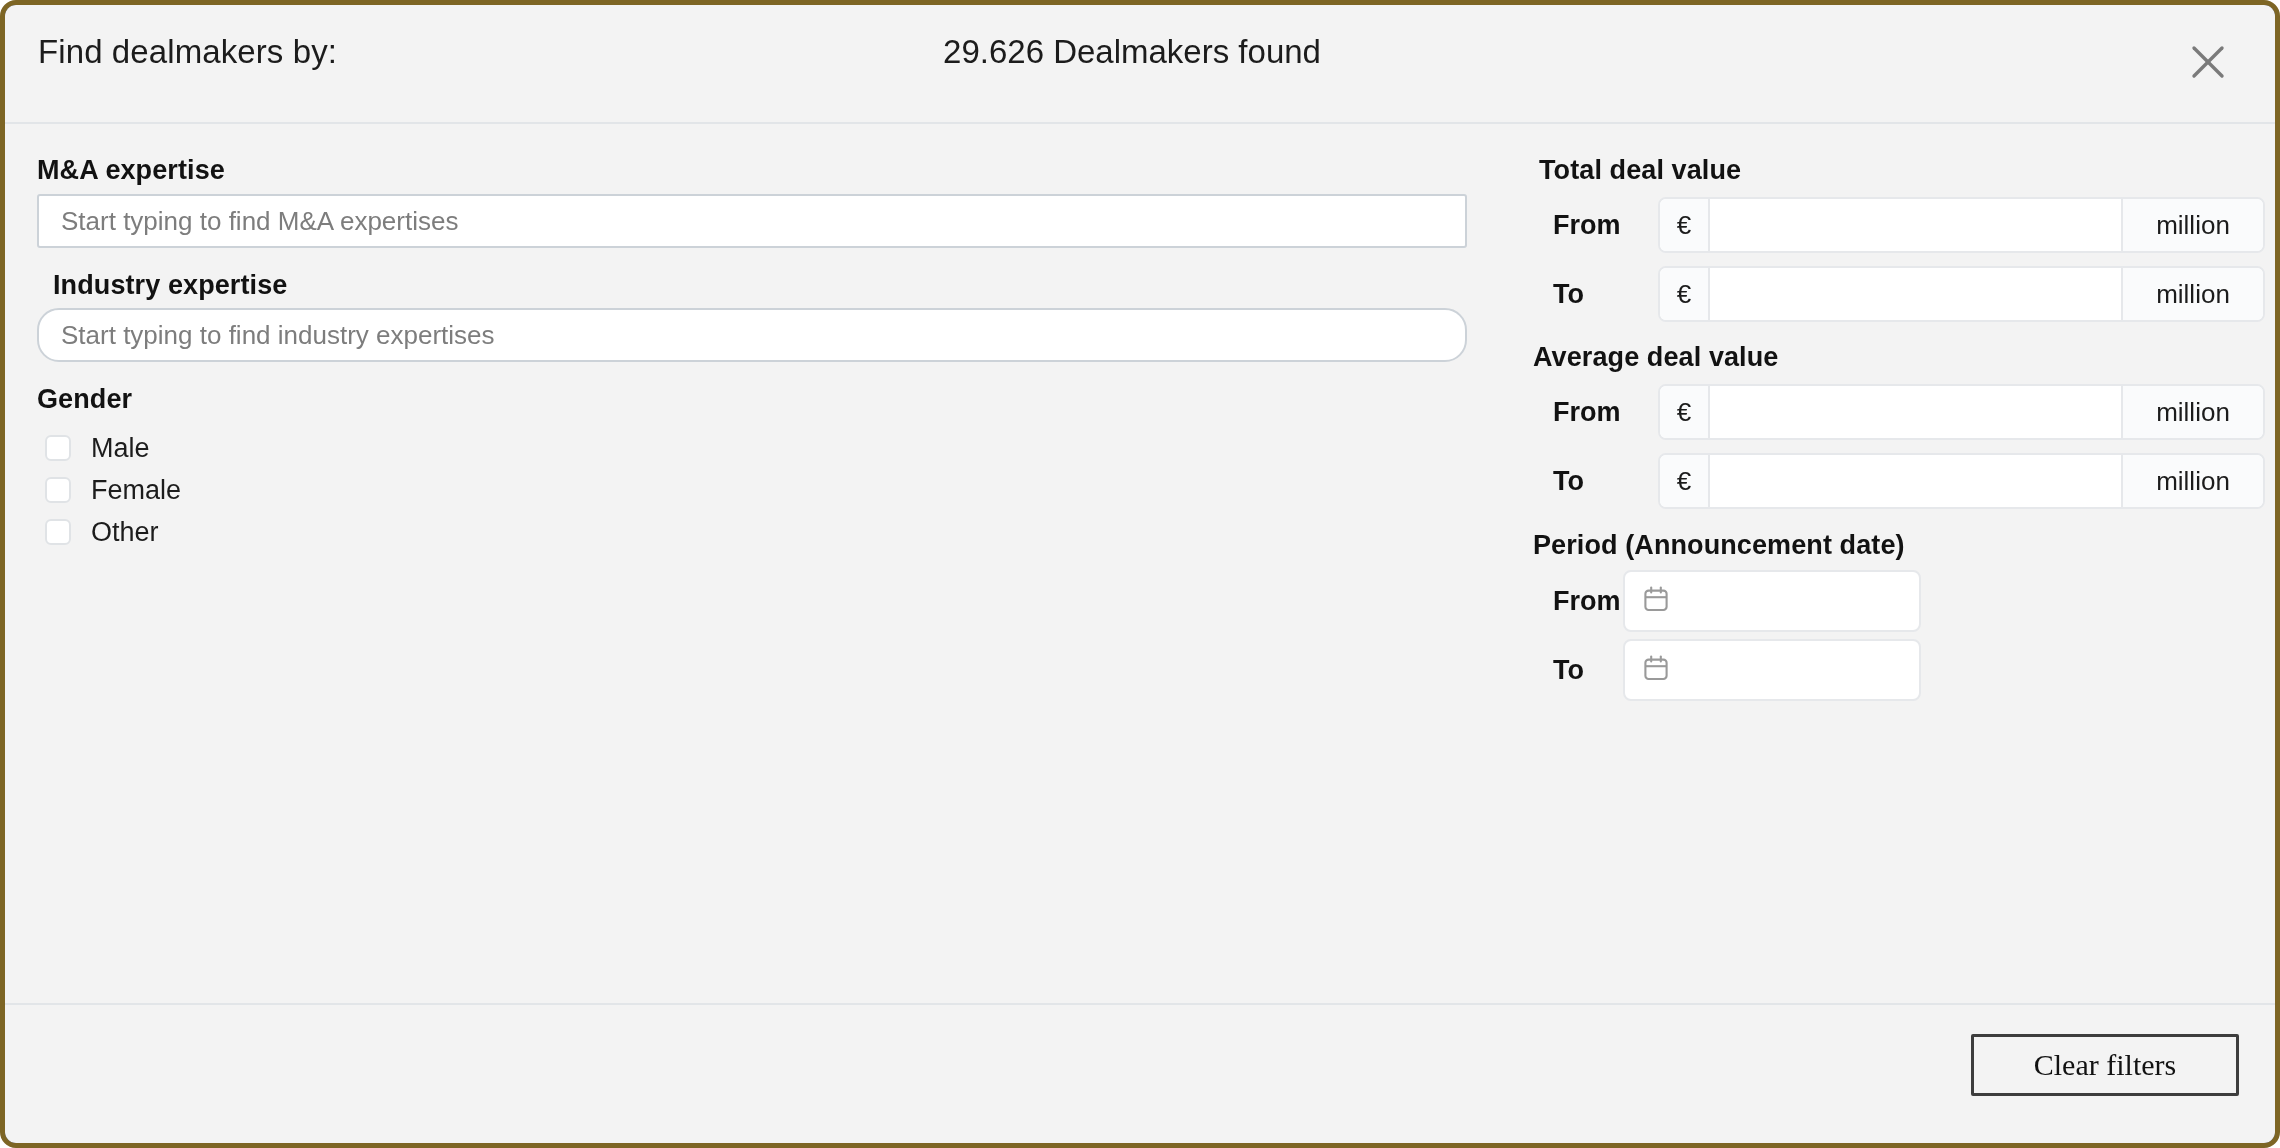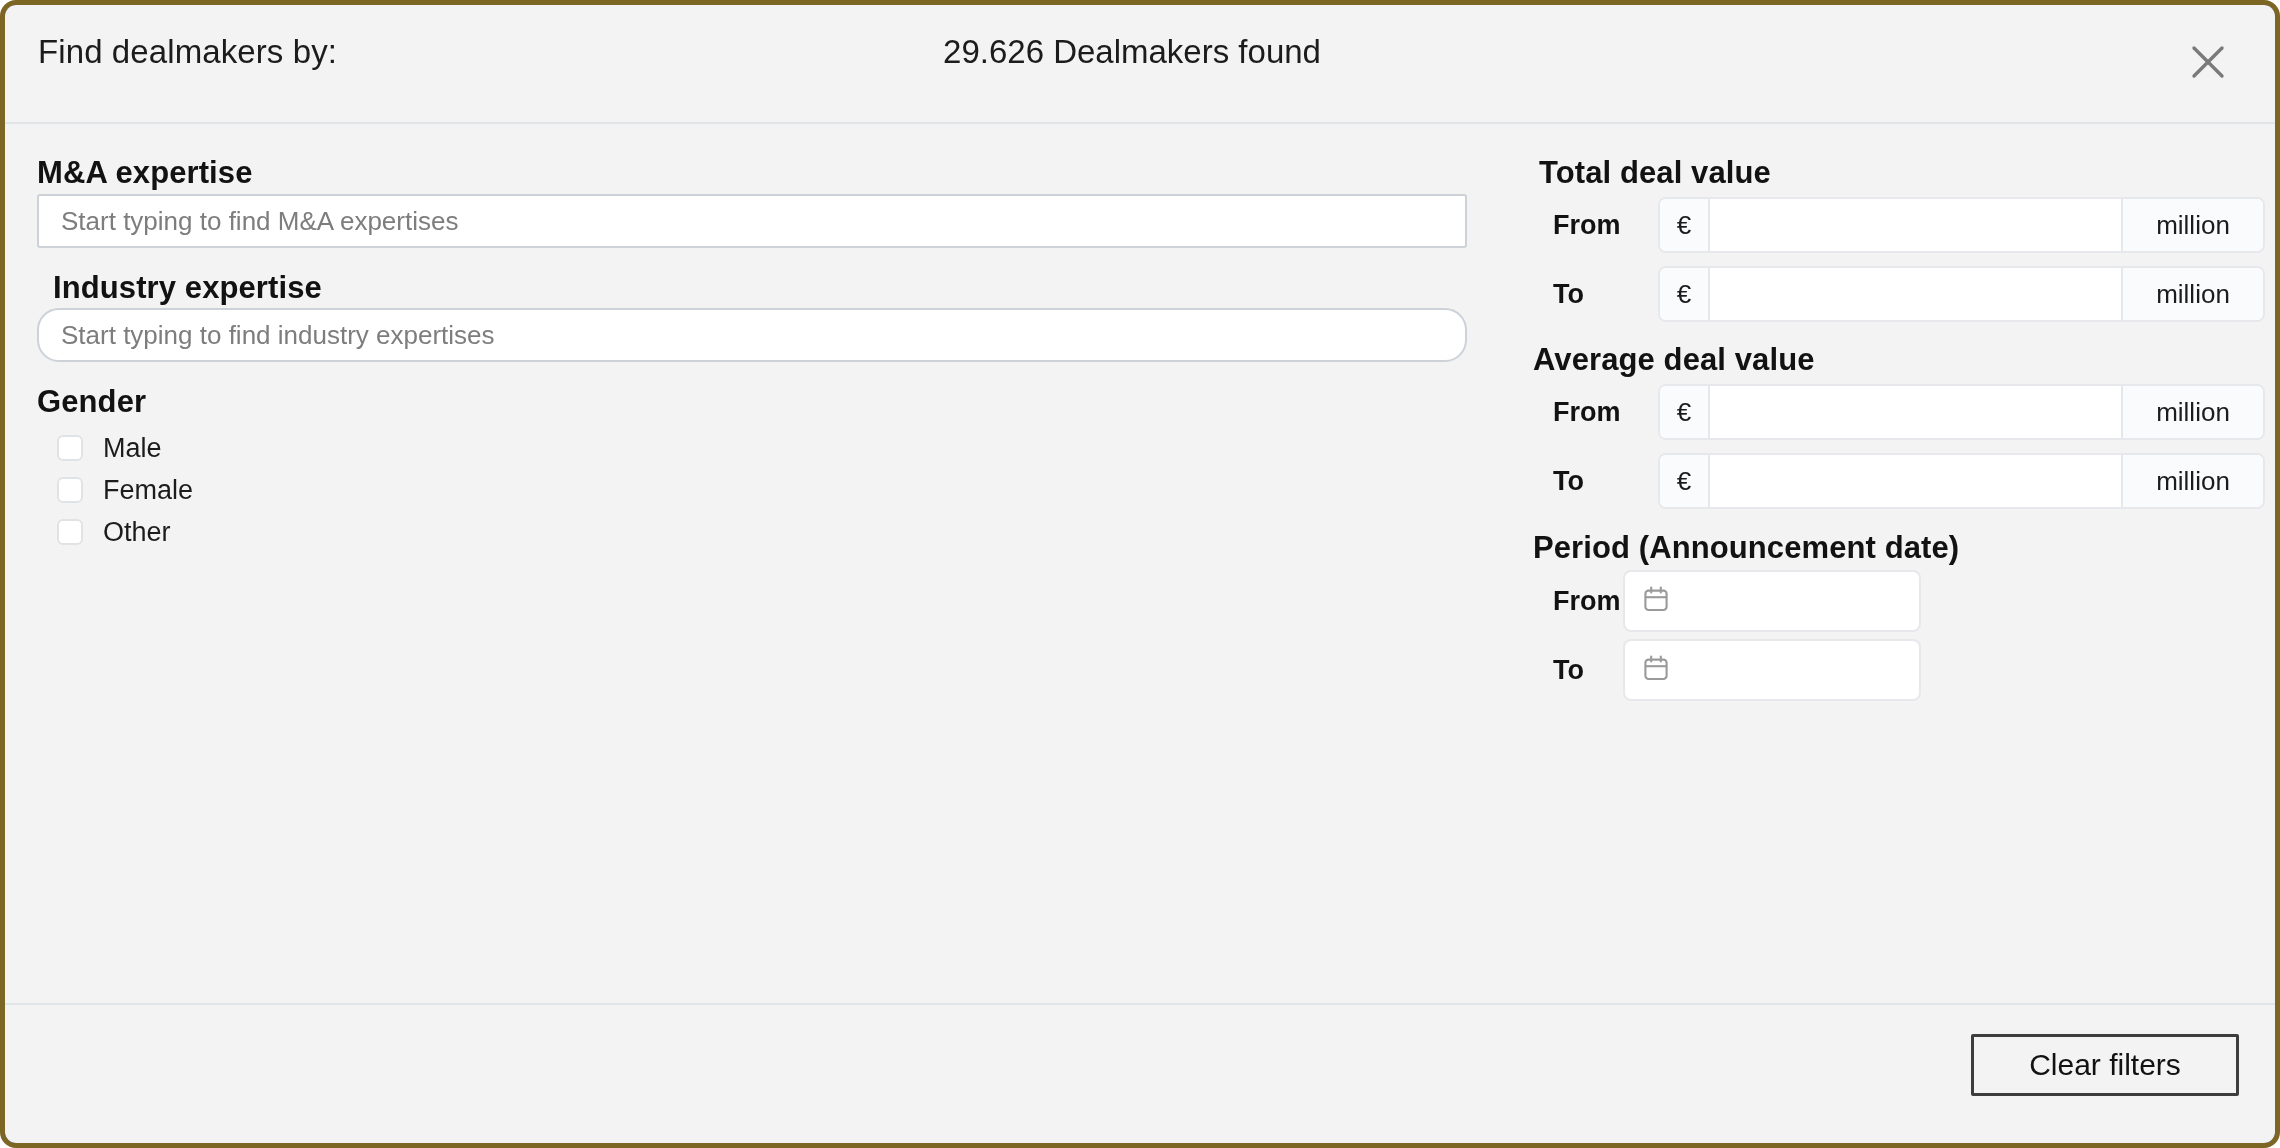"M&A expertise" .section-label { font-size: 31px -> 27px }
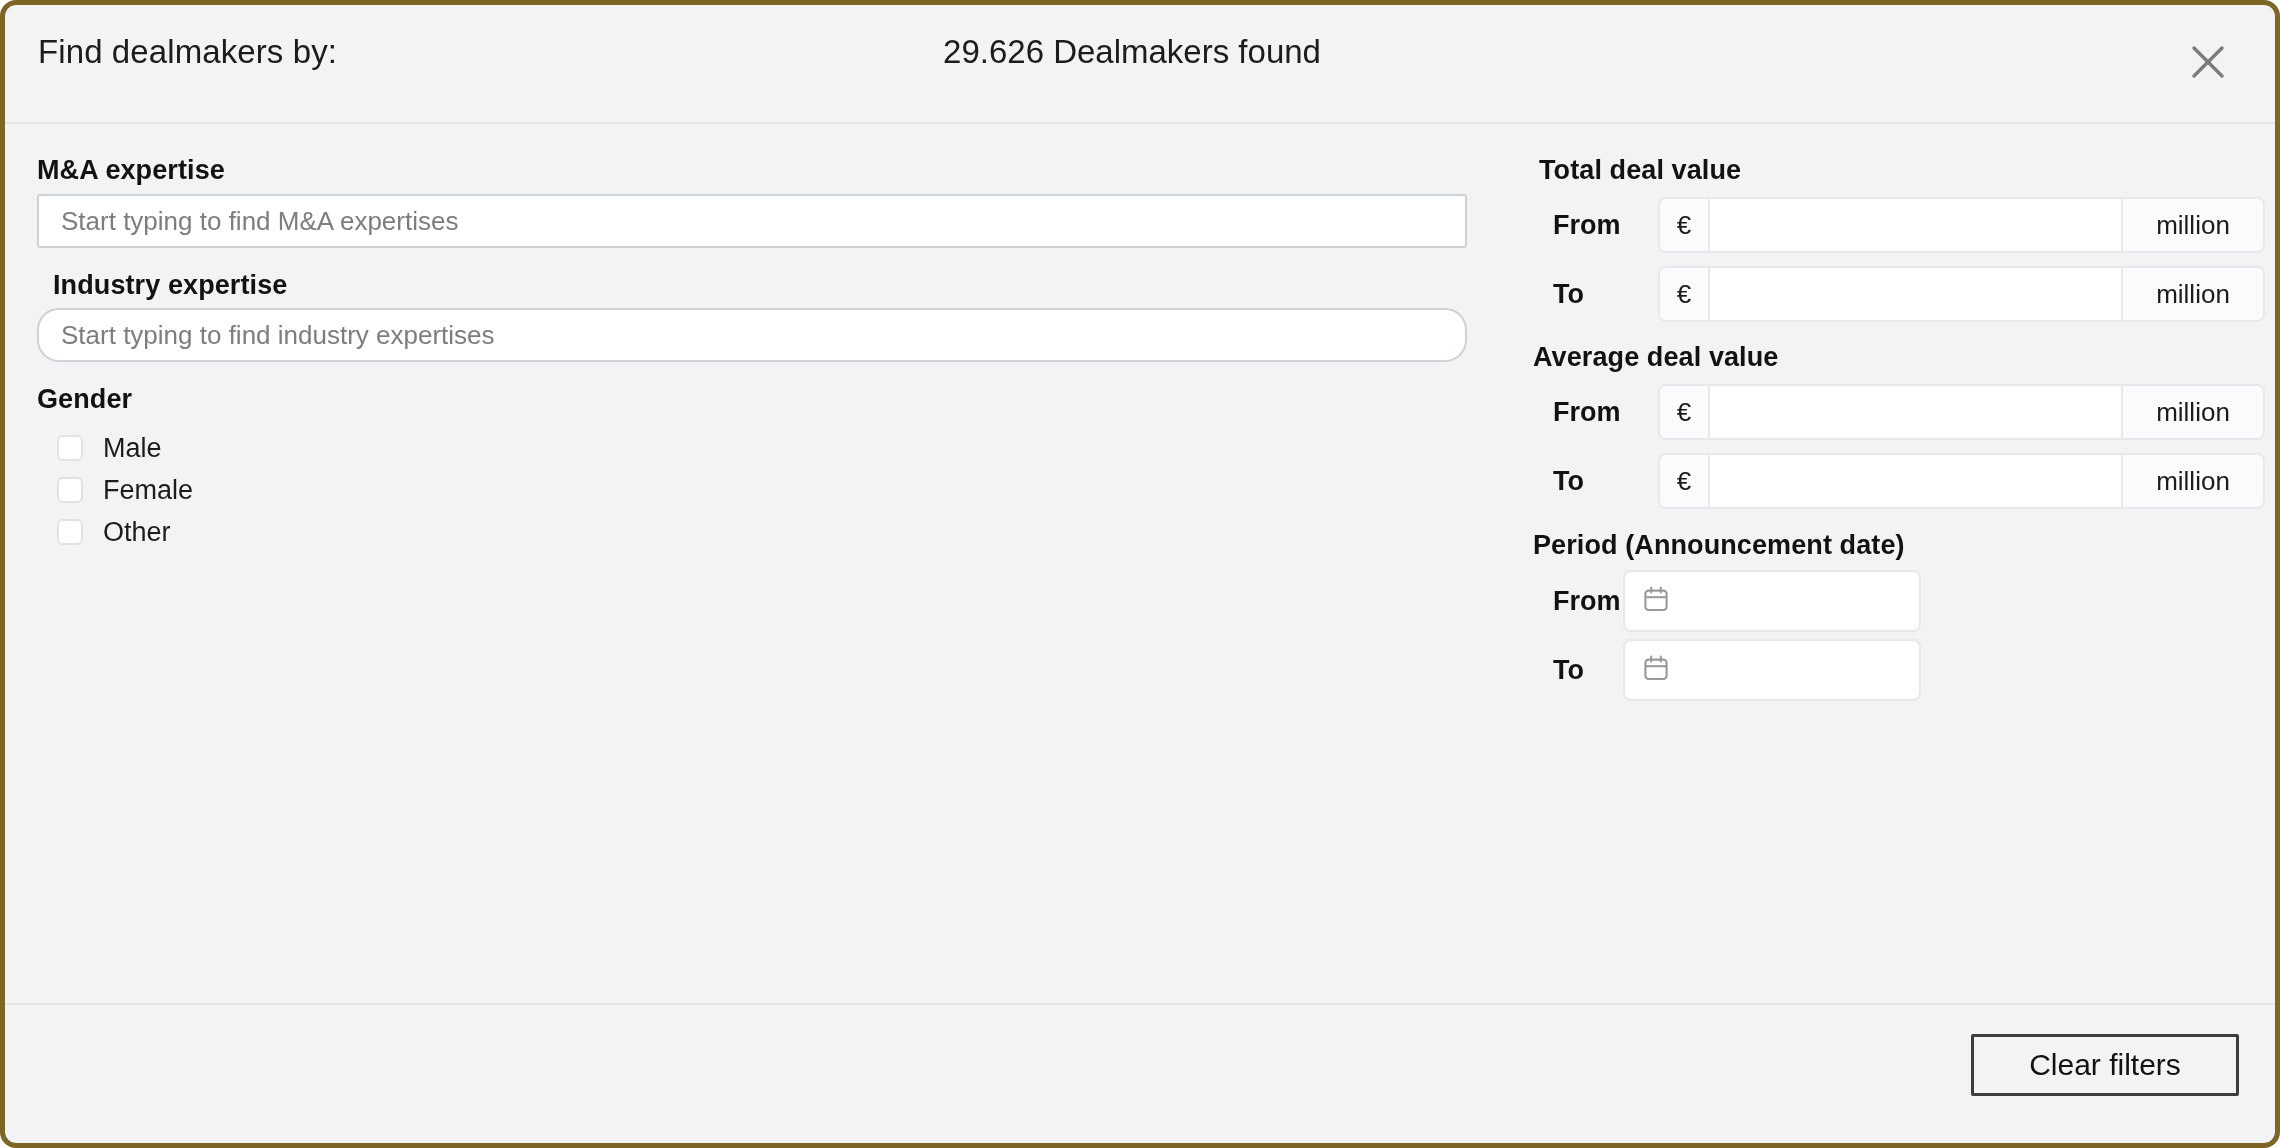"Male" div { left: 16px -> 4px }
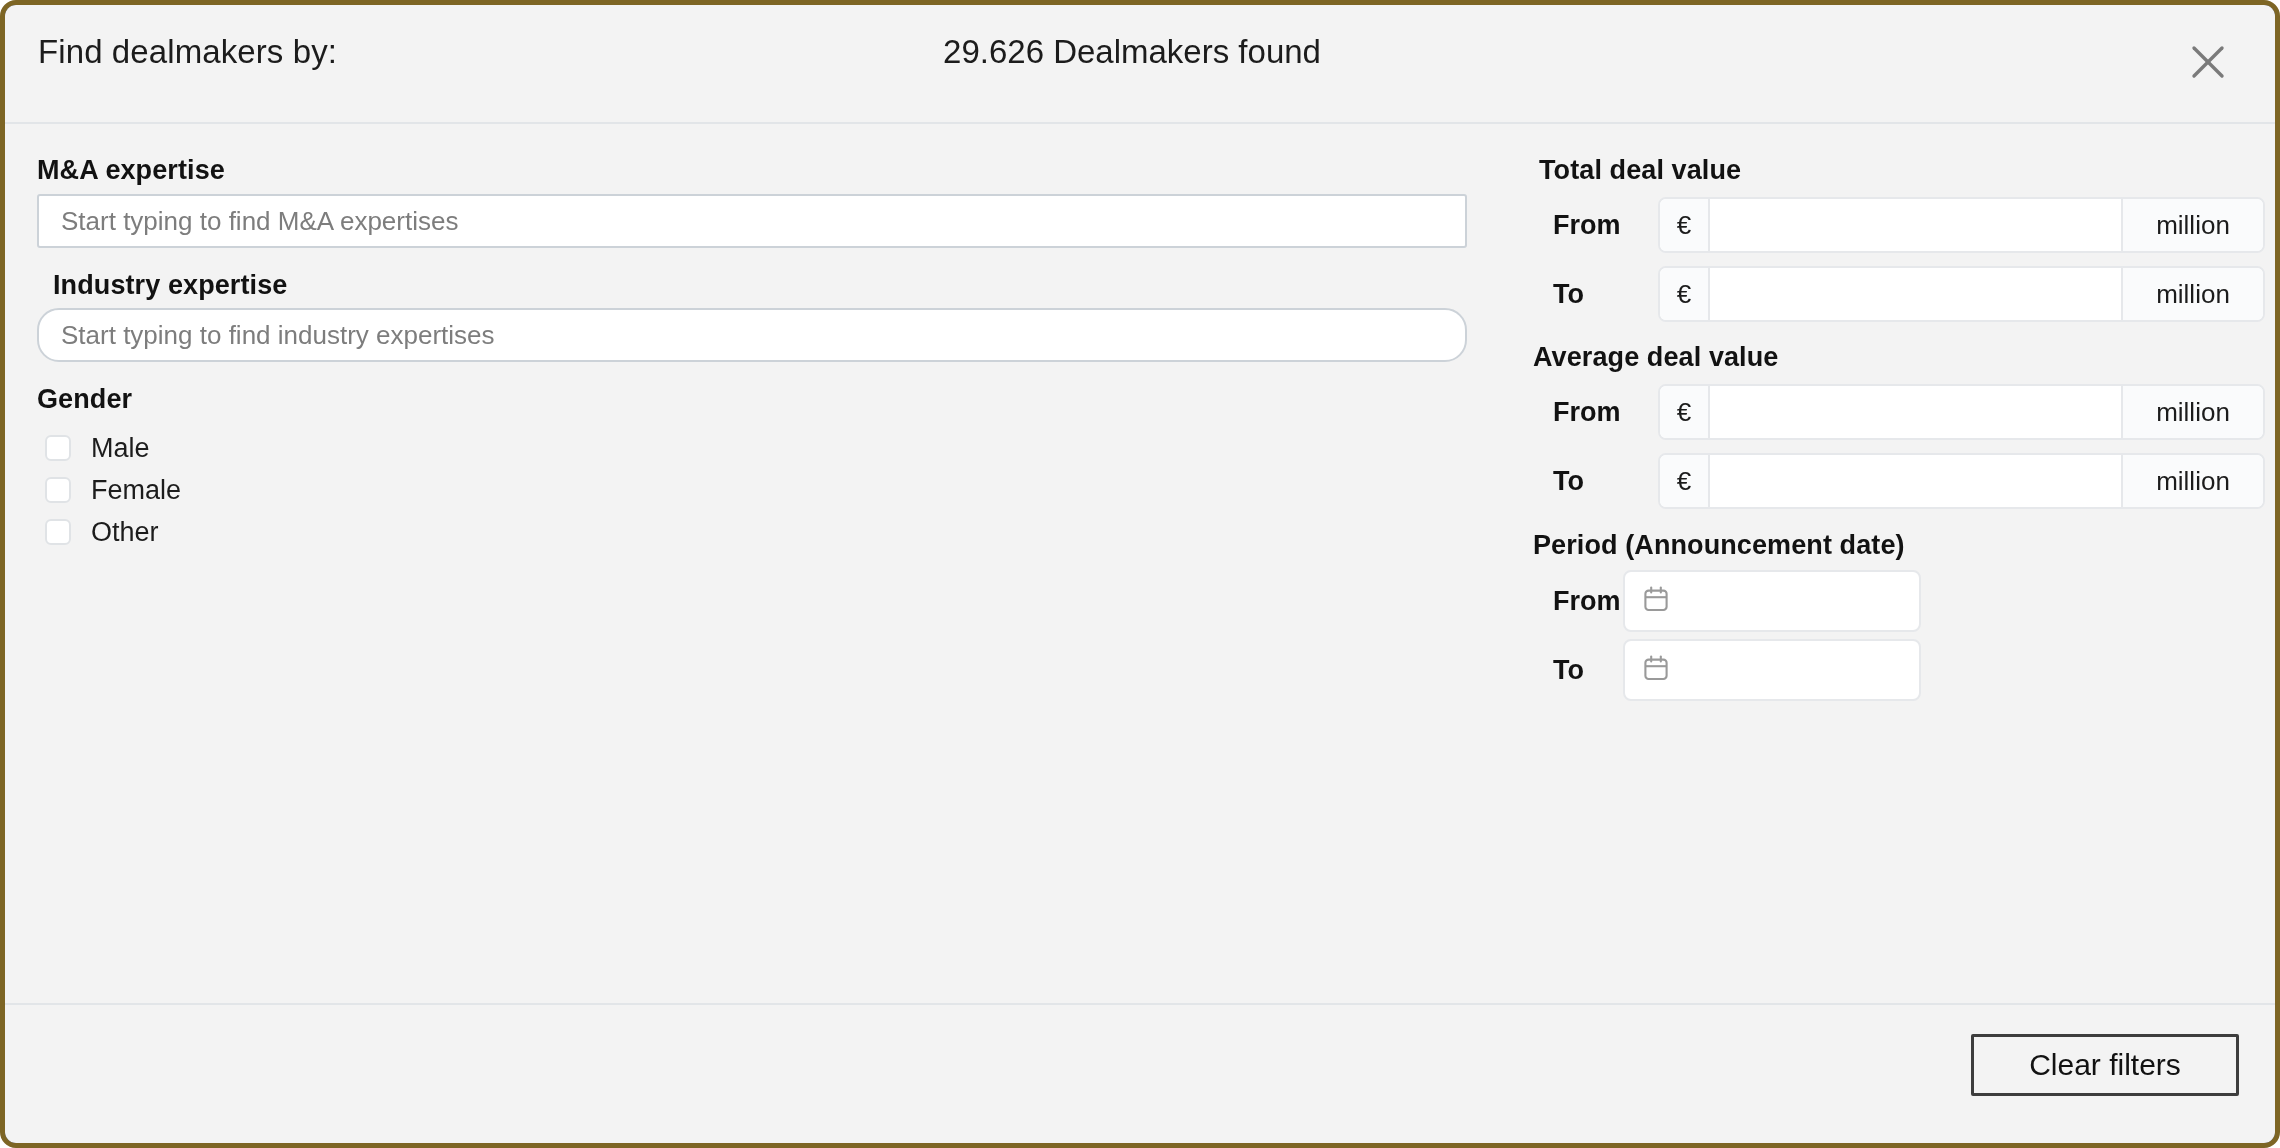"Clear filters" .btn { font-family: Liberation Sans, sans-serif -> Liberation Serif, serif }
